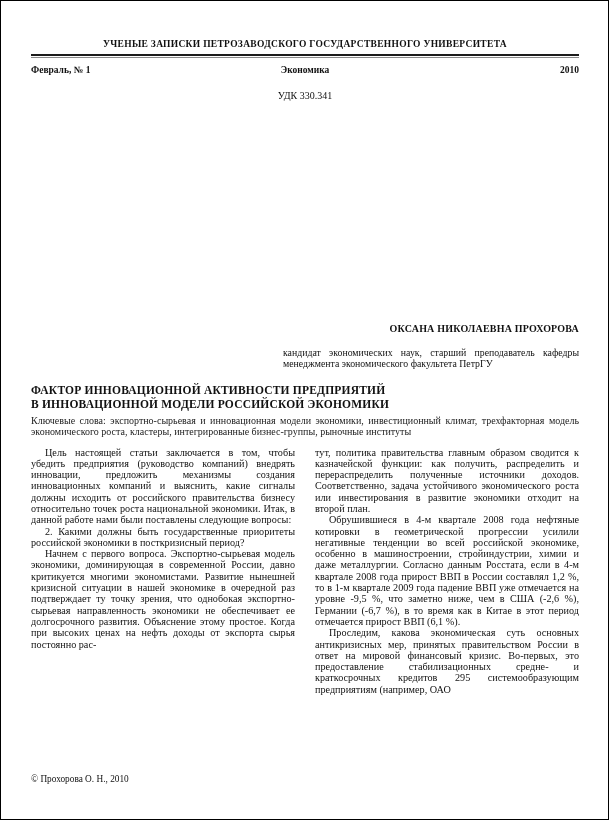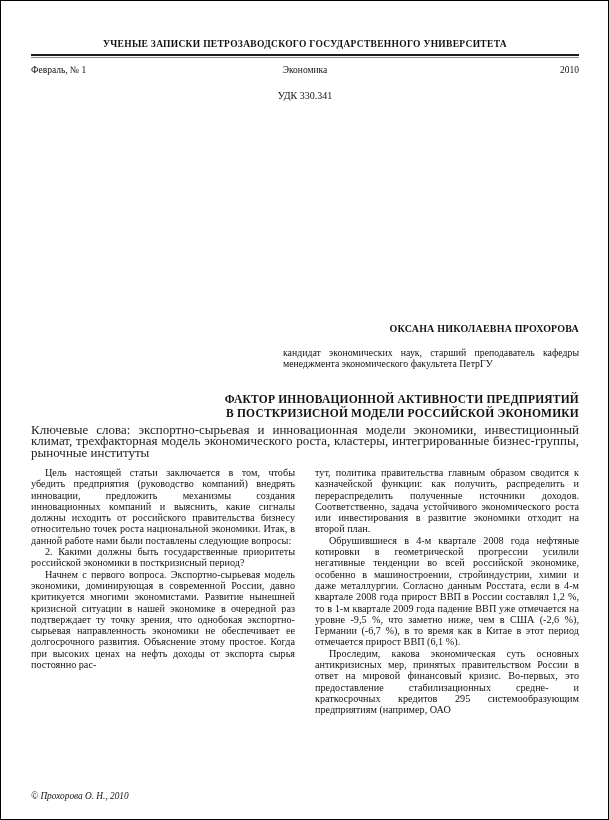"Февраль, № 1" .issue-row { font-weight: normal -> bold }
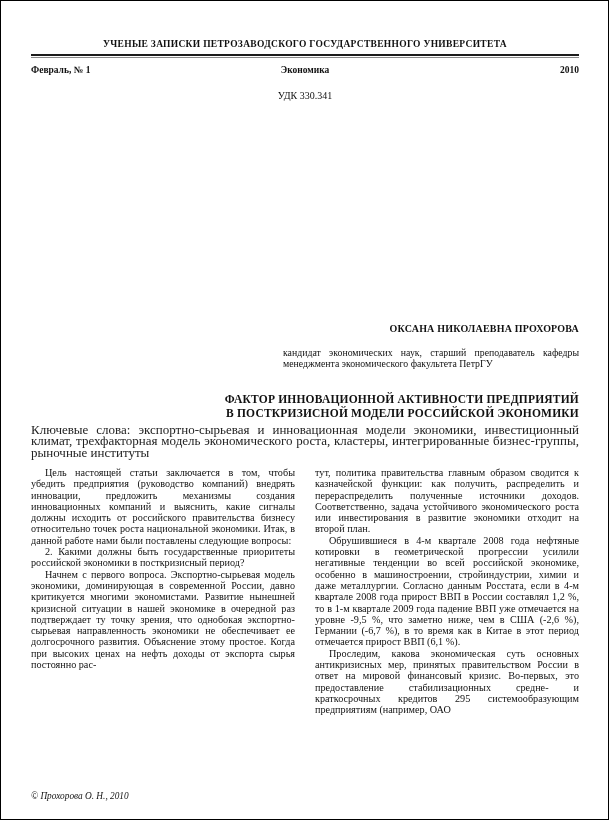"ФАКТОР ИННОВАЦИОННОЙ АКТИВНОСТИ" .article-title { margin-top: 22px -> 13px; text-align: right -> left }
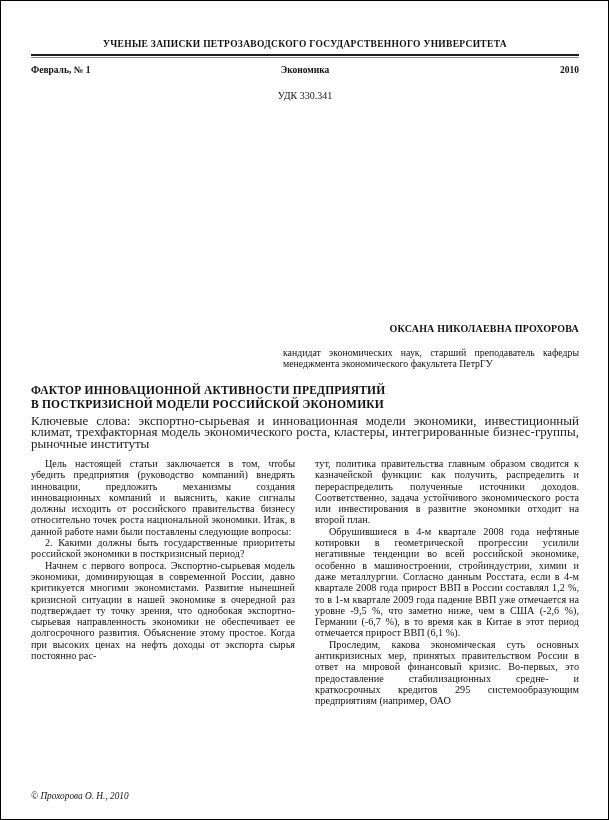"В ПОСТКРИЗИСНОЙ МОДЕЛИ РОССИЙСКОЙ" div { text: ПОСТКРИЗИСНОЙ -> ИННОВАЦИОННОЙ }
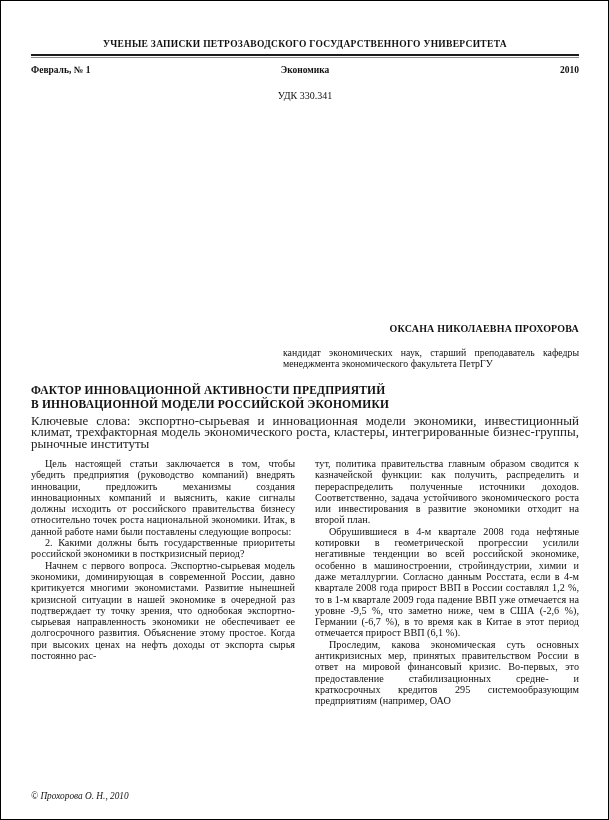"Ключевые слова: экспортно-сырьевая и" .keywords { font-size: 13px -> 10px }
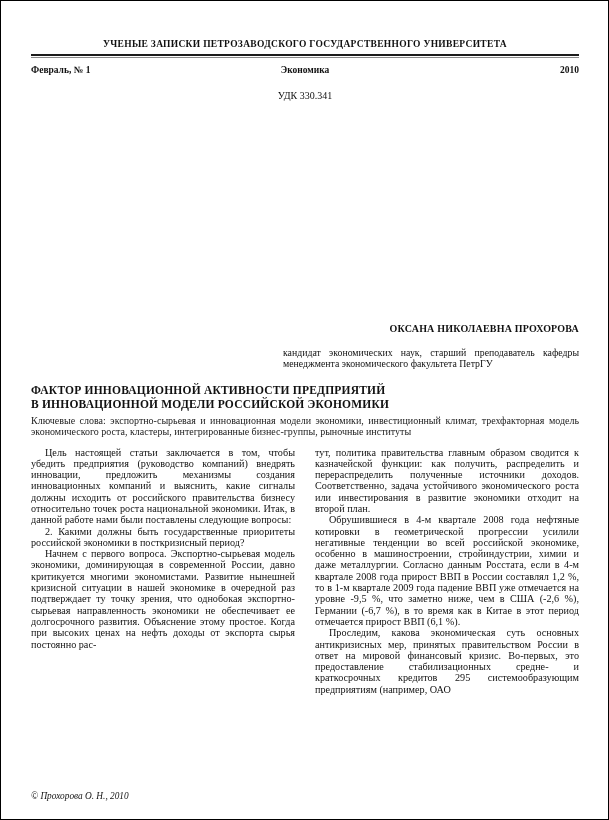"© Прохорова О. Н., 2010" .page-footer { bottom: 18px -> 35px; font-style: italic -> none }
